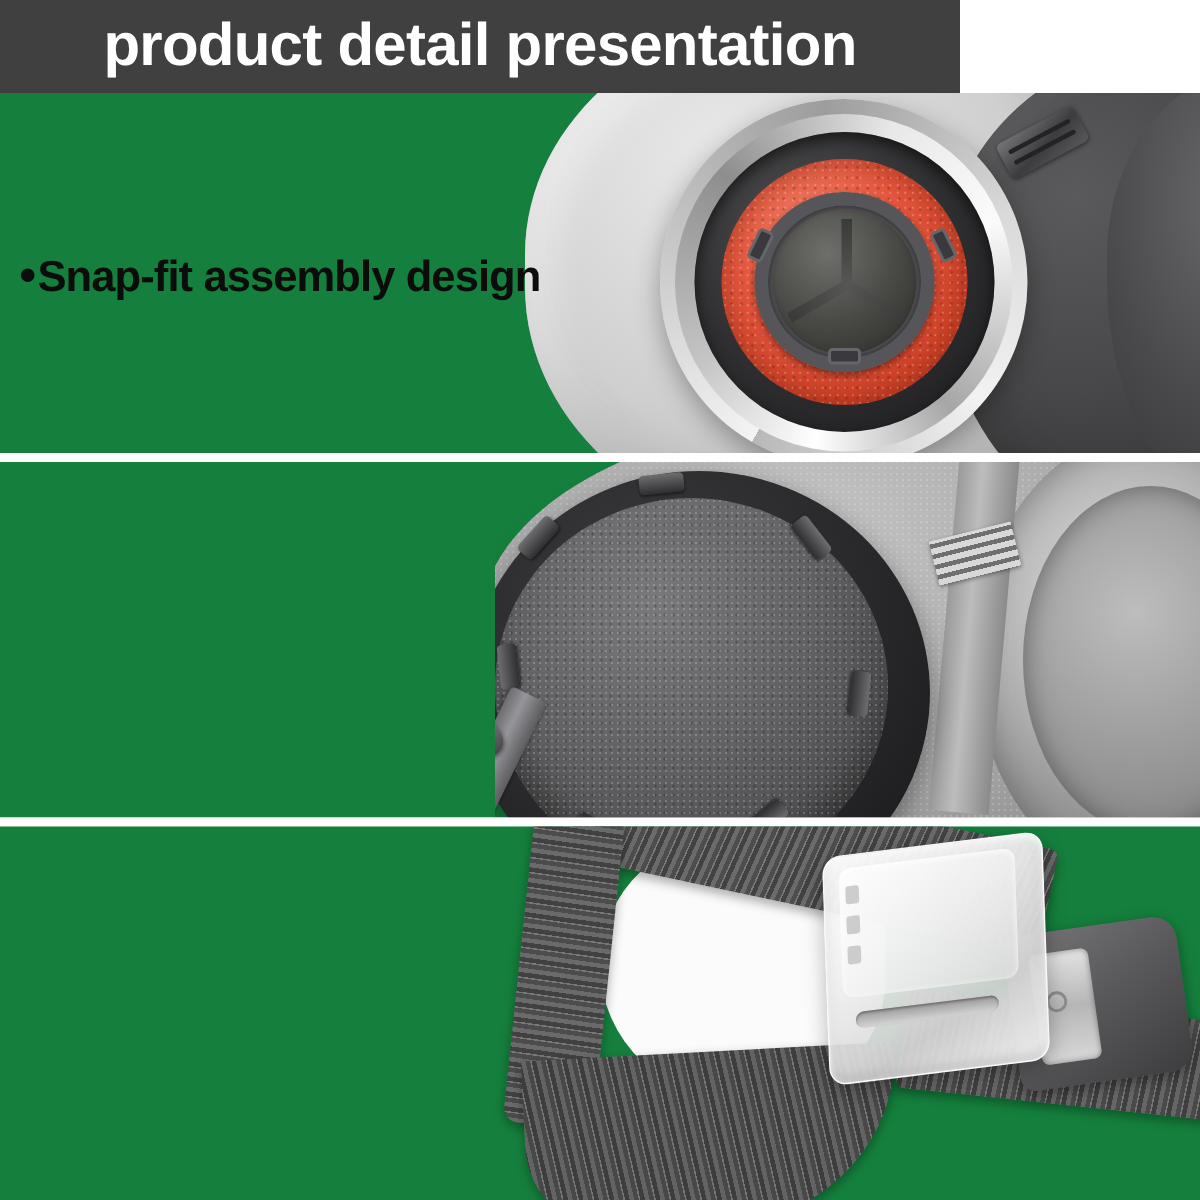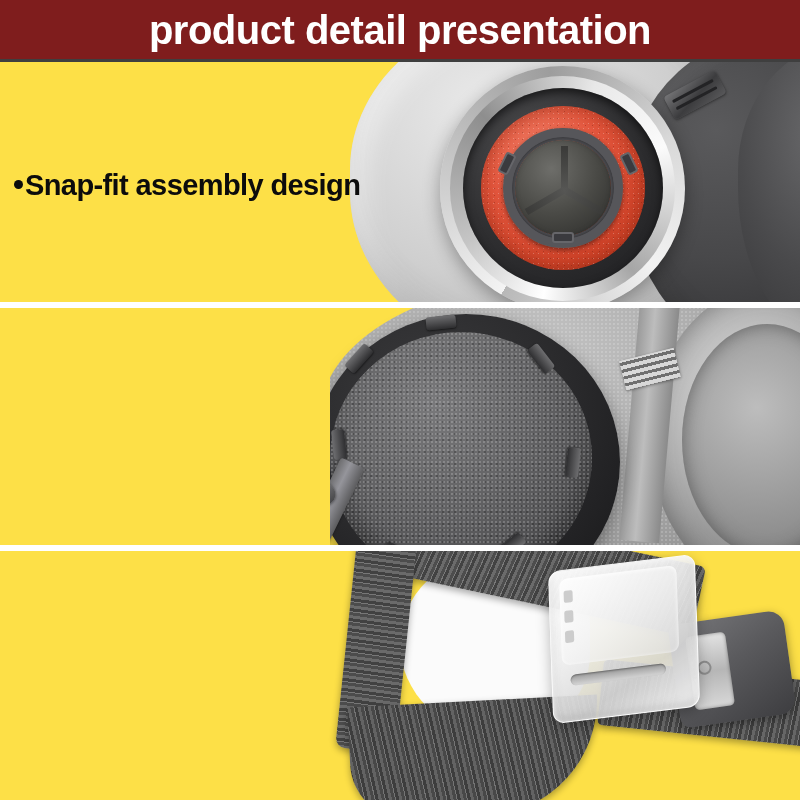"product detail presentation" .header-bar { background: #7f1d1d -> #404040; width: 800px -> 640px }
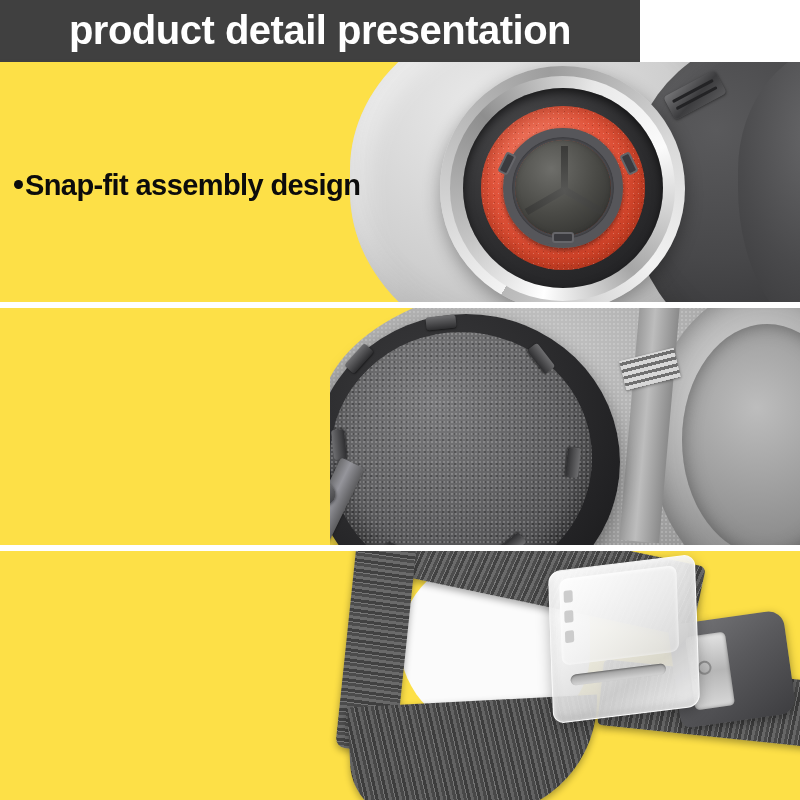"Snap-fit assembly design" .panel { background: #fde047 -> #15803d }
